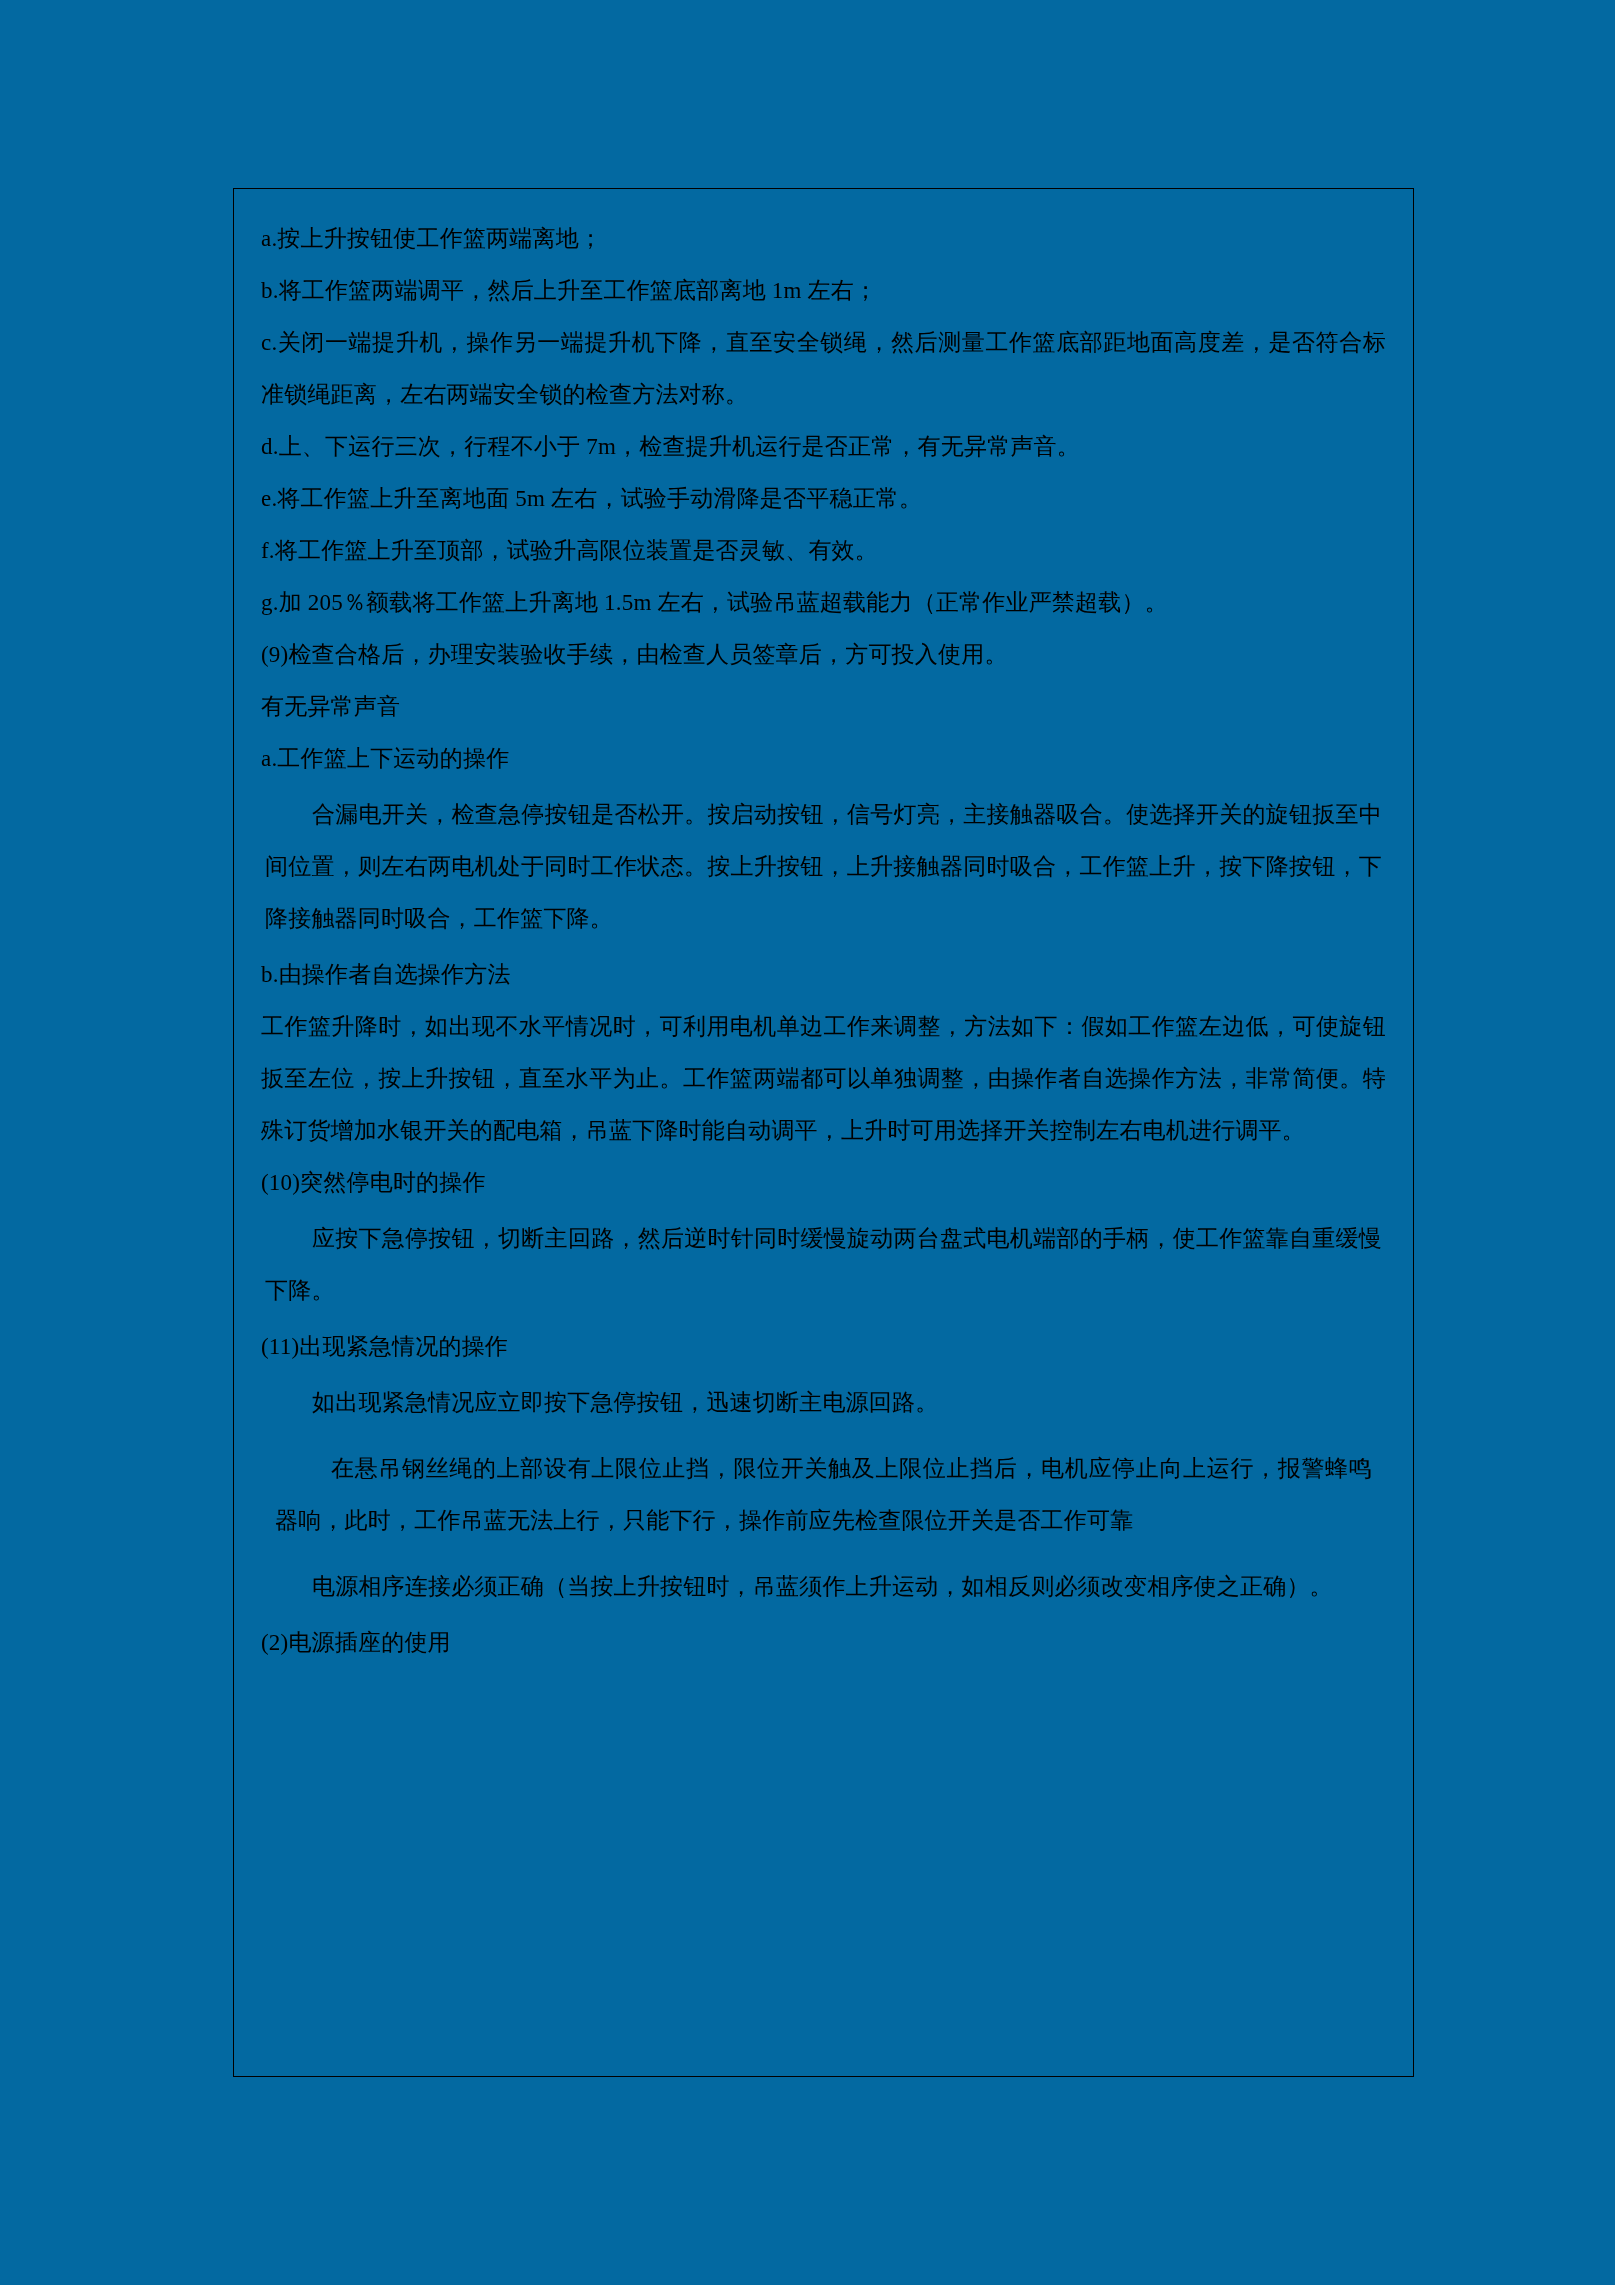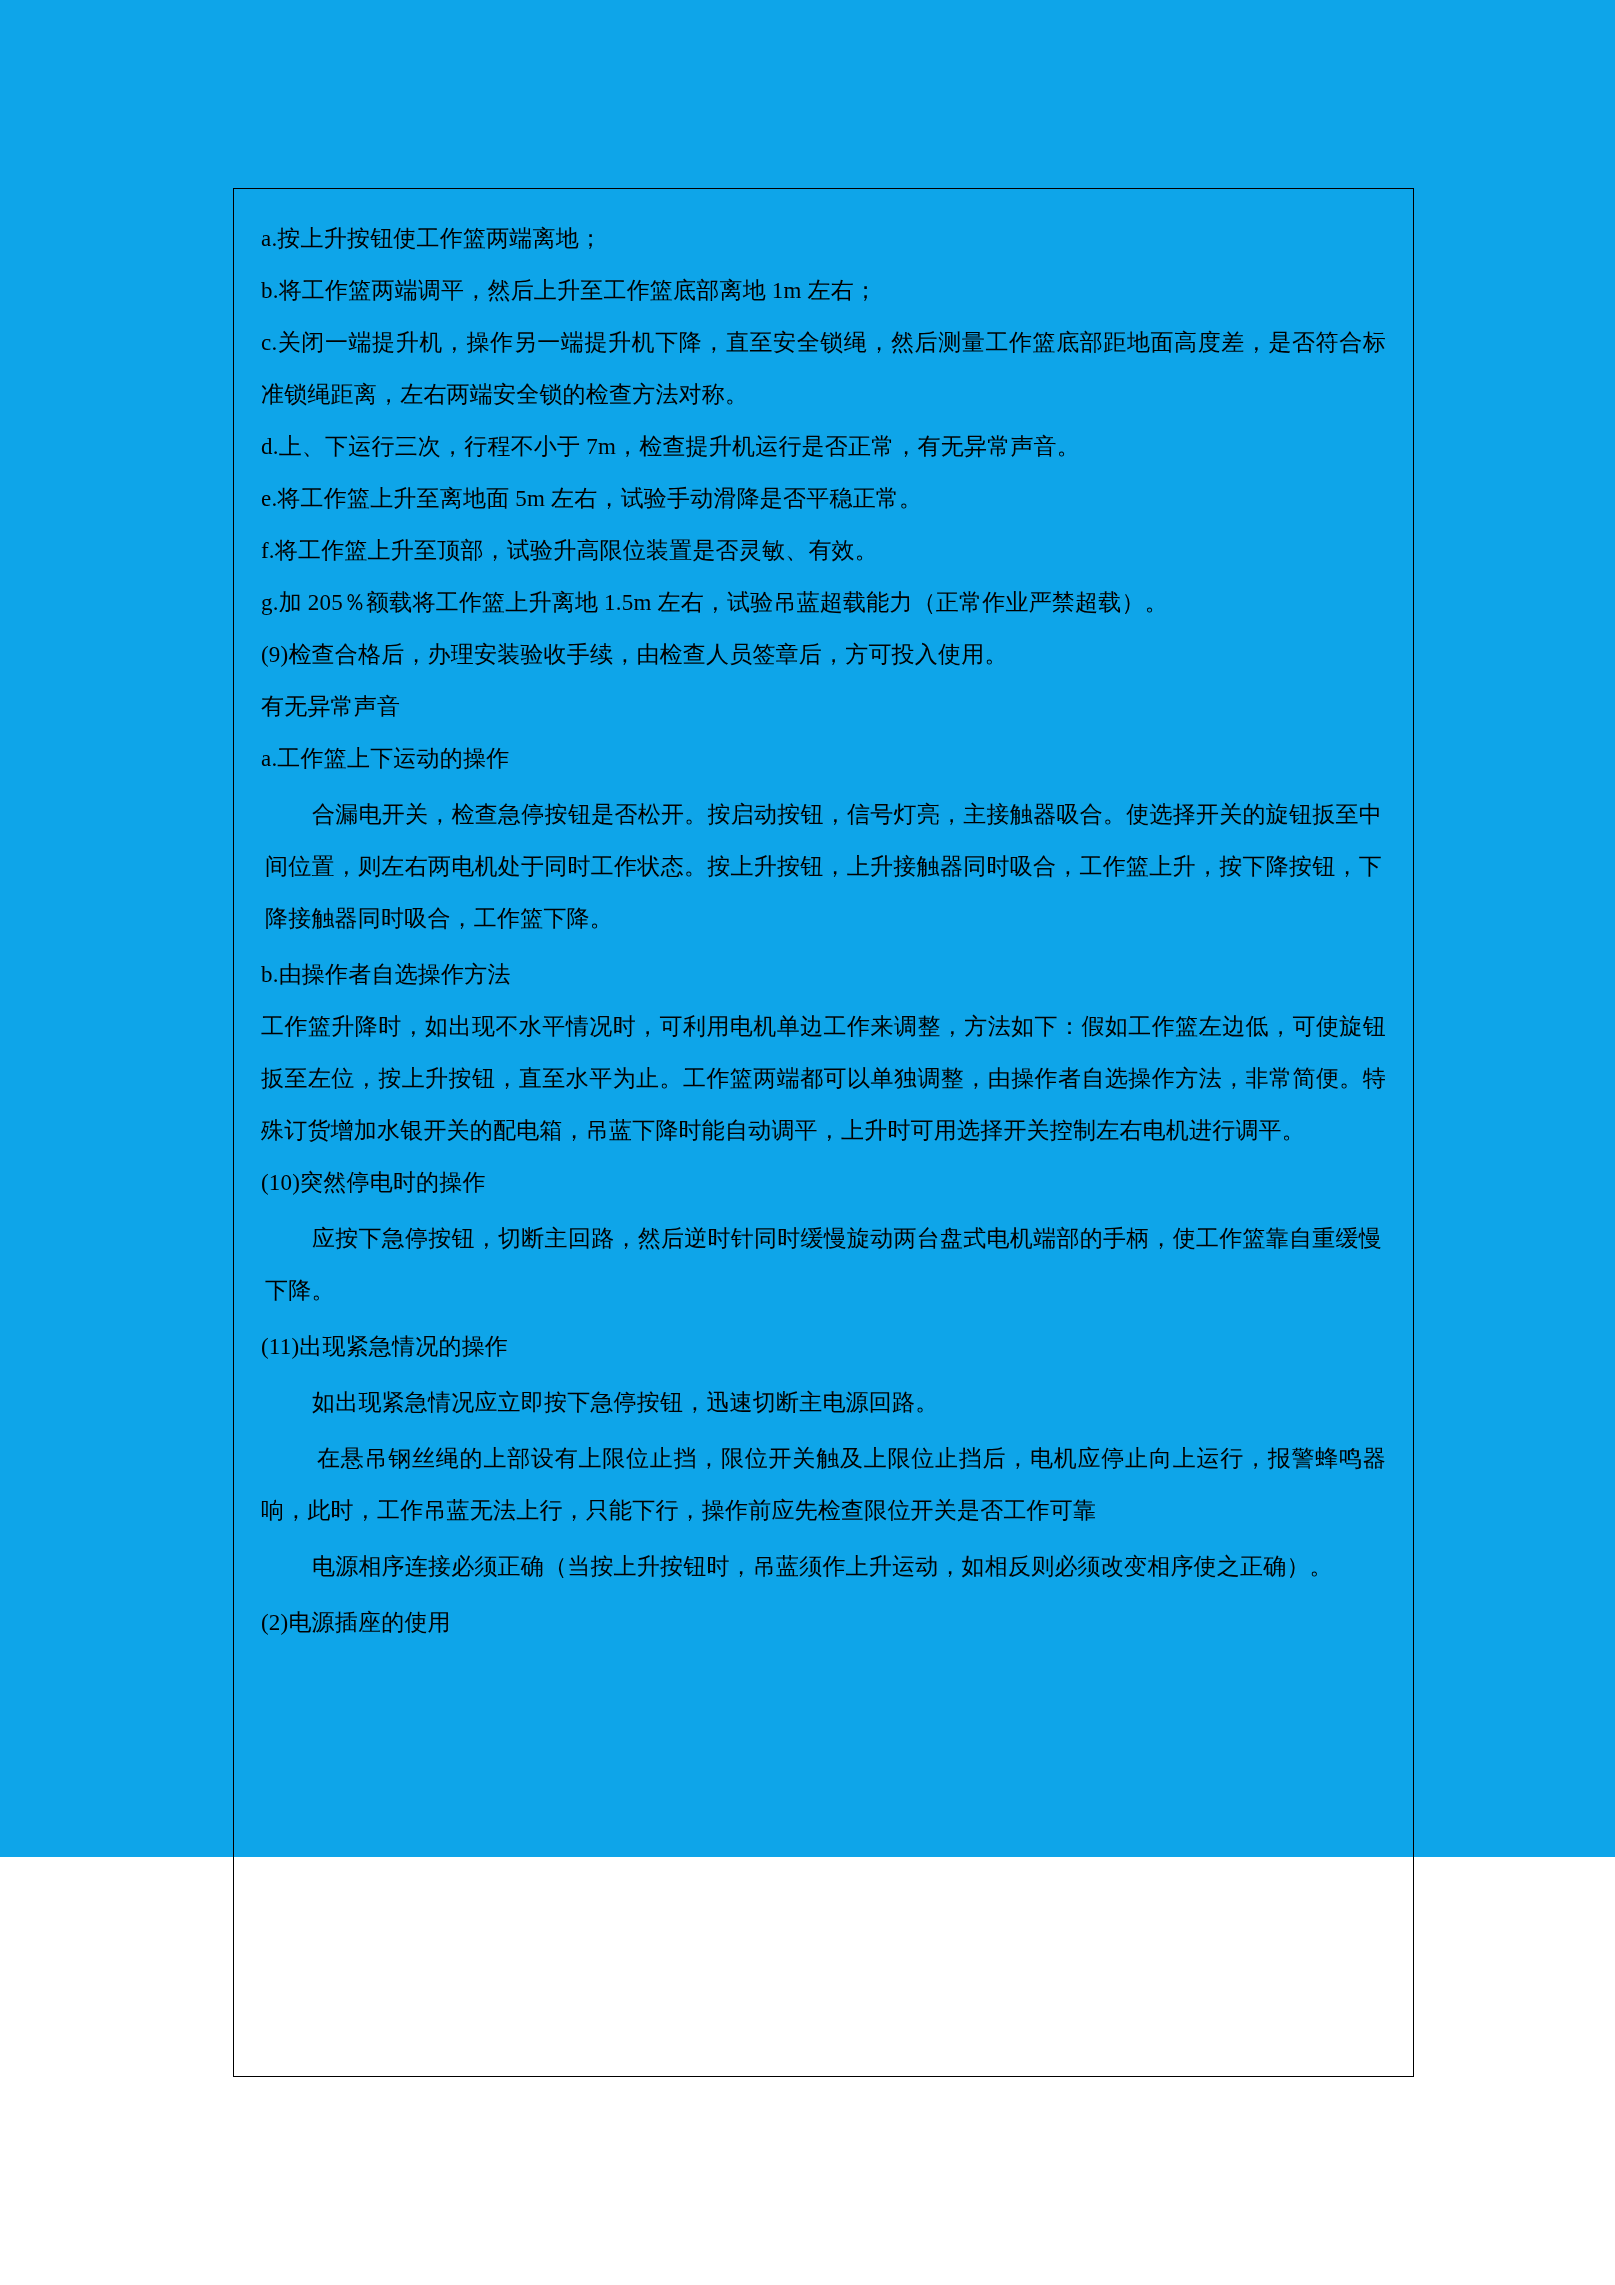"a.按上升按钮使工作篮两端离地；" .page { background: #0ea5e9 -> #0369a1; height: 1857px -> 2285px }
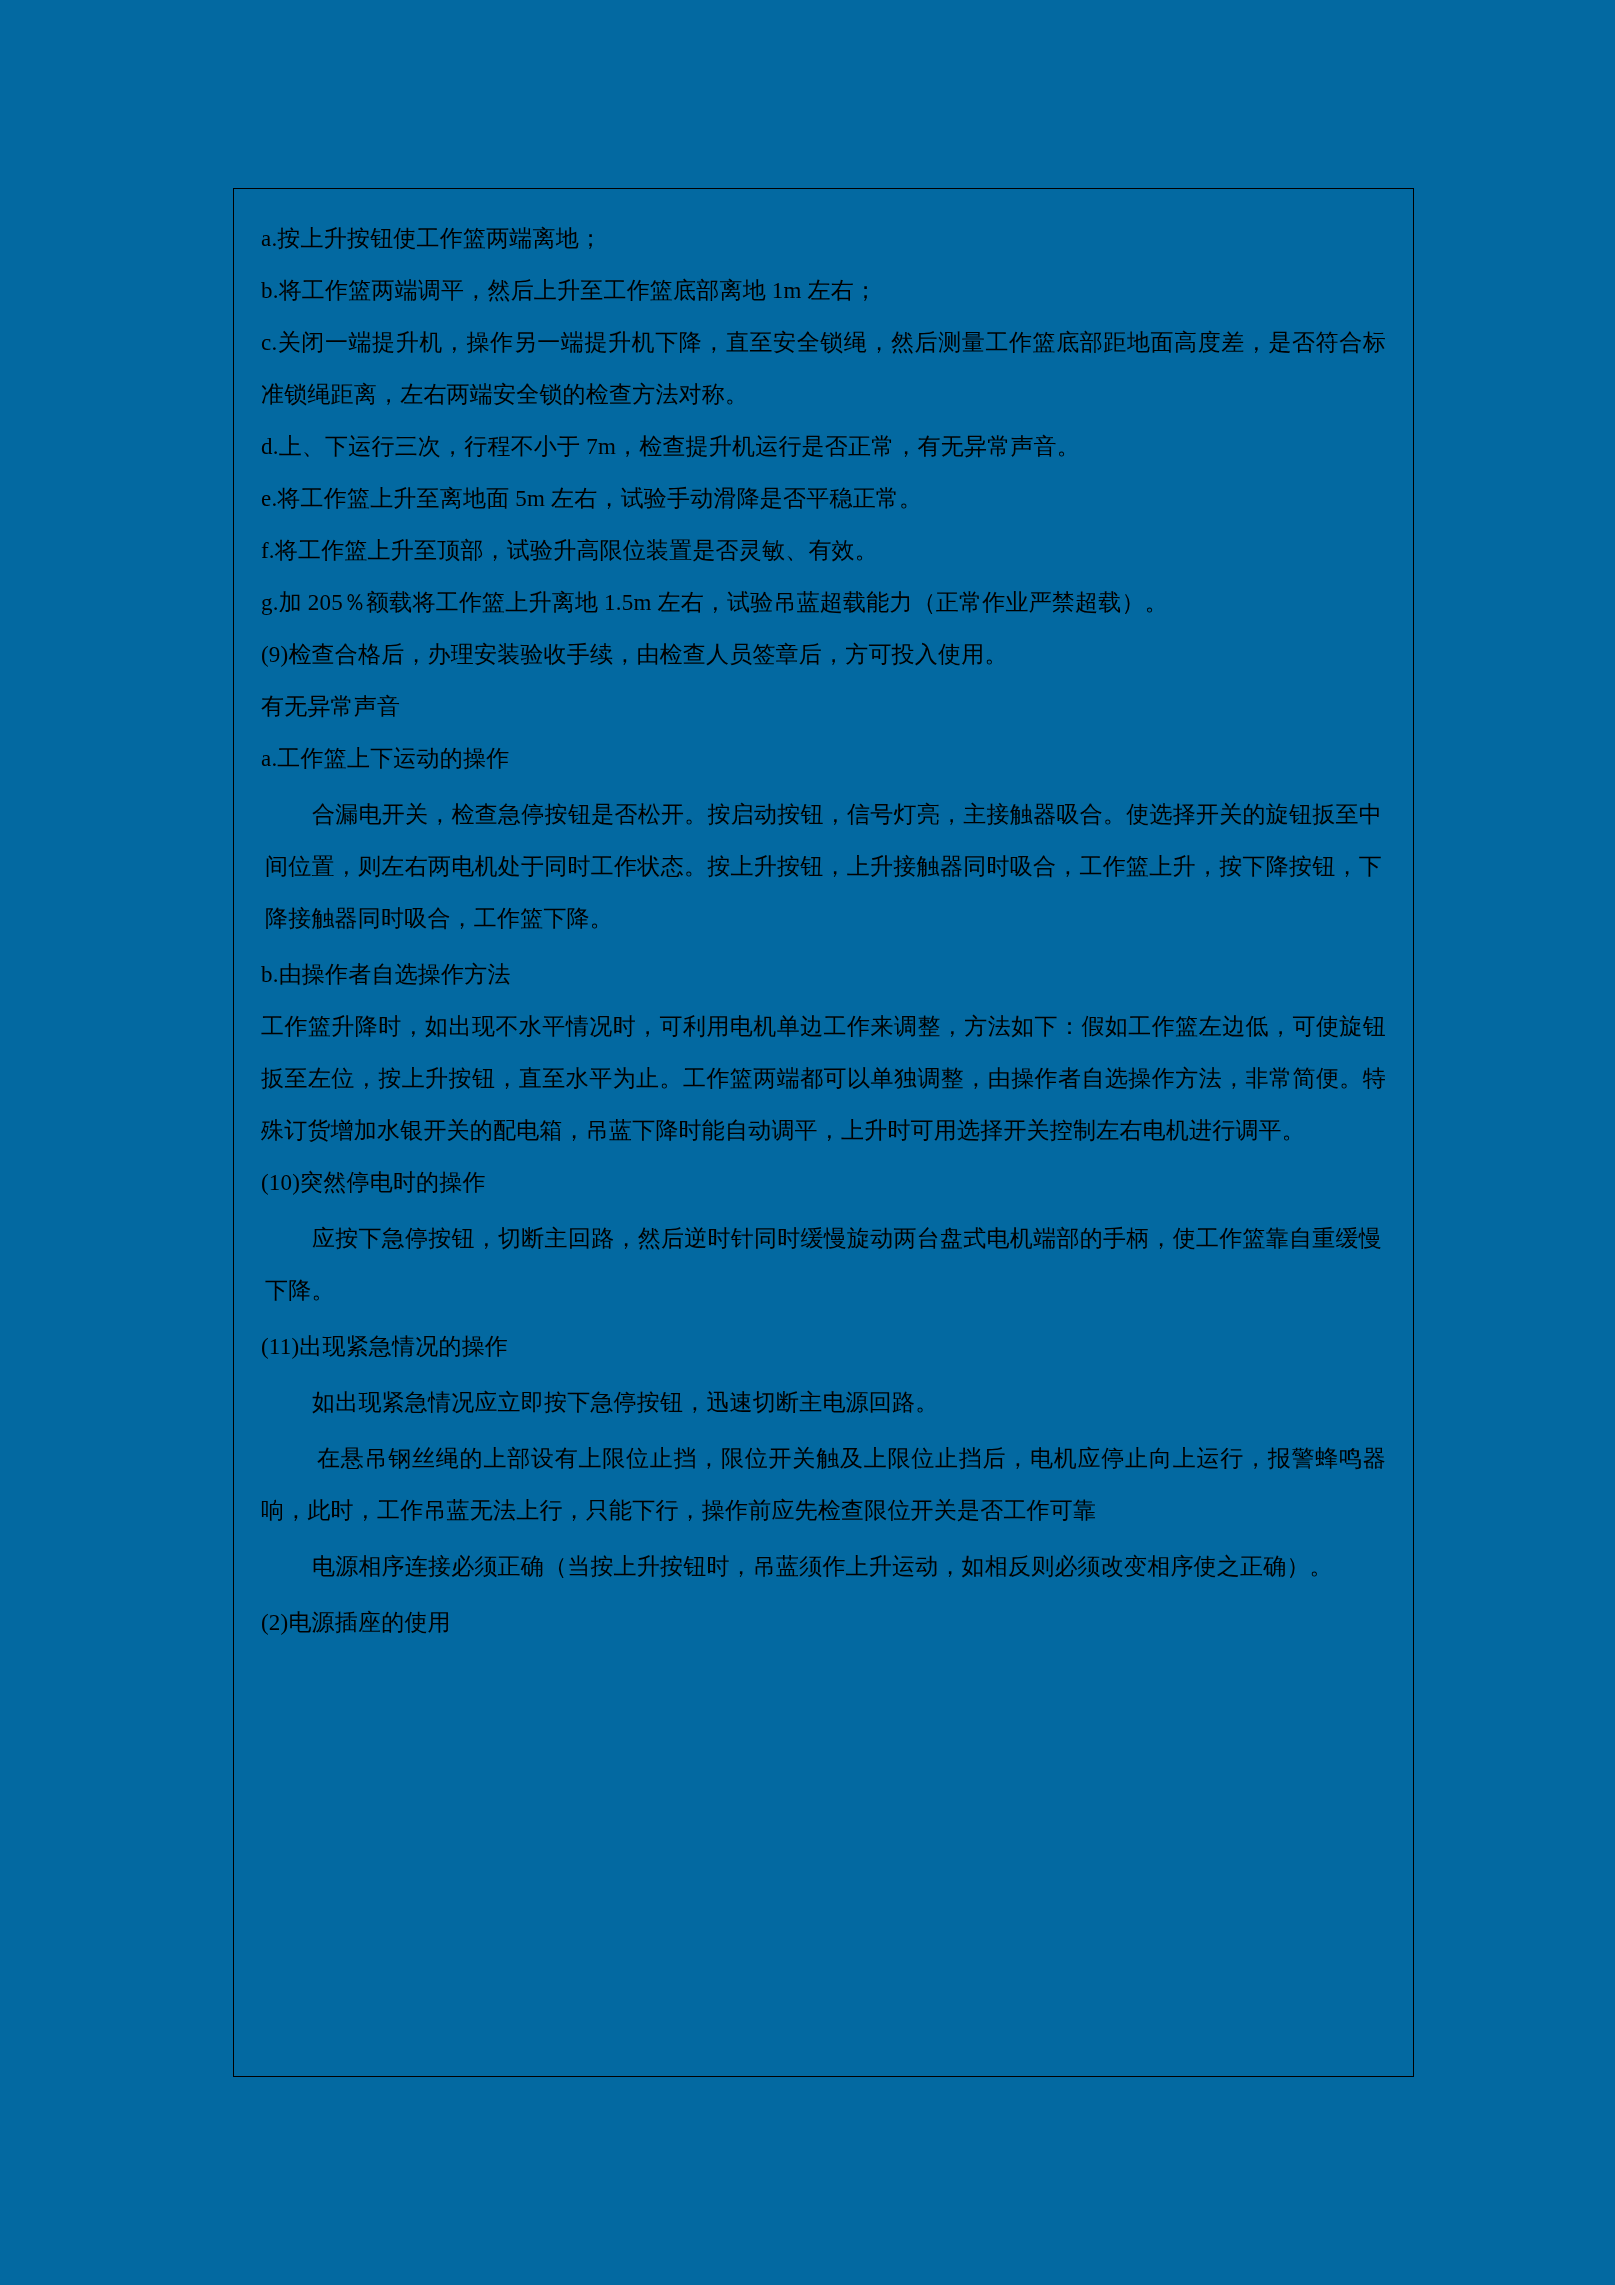"在悬吊钢丝绳的上部设有上限位止挡，限位开关触及上限位止挡后，电机应停止向上运行，" .para-indent-lg { margin: 0 -> 14px }
